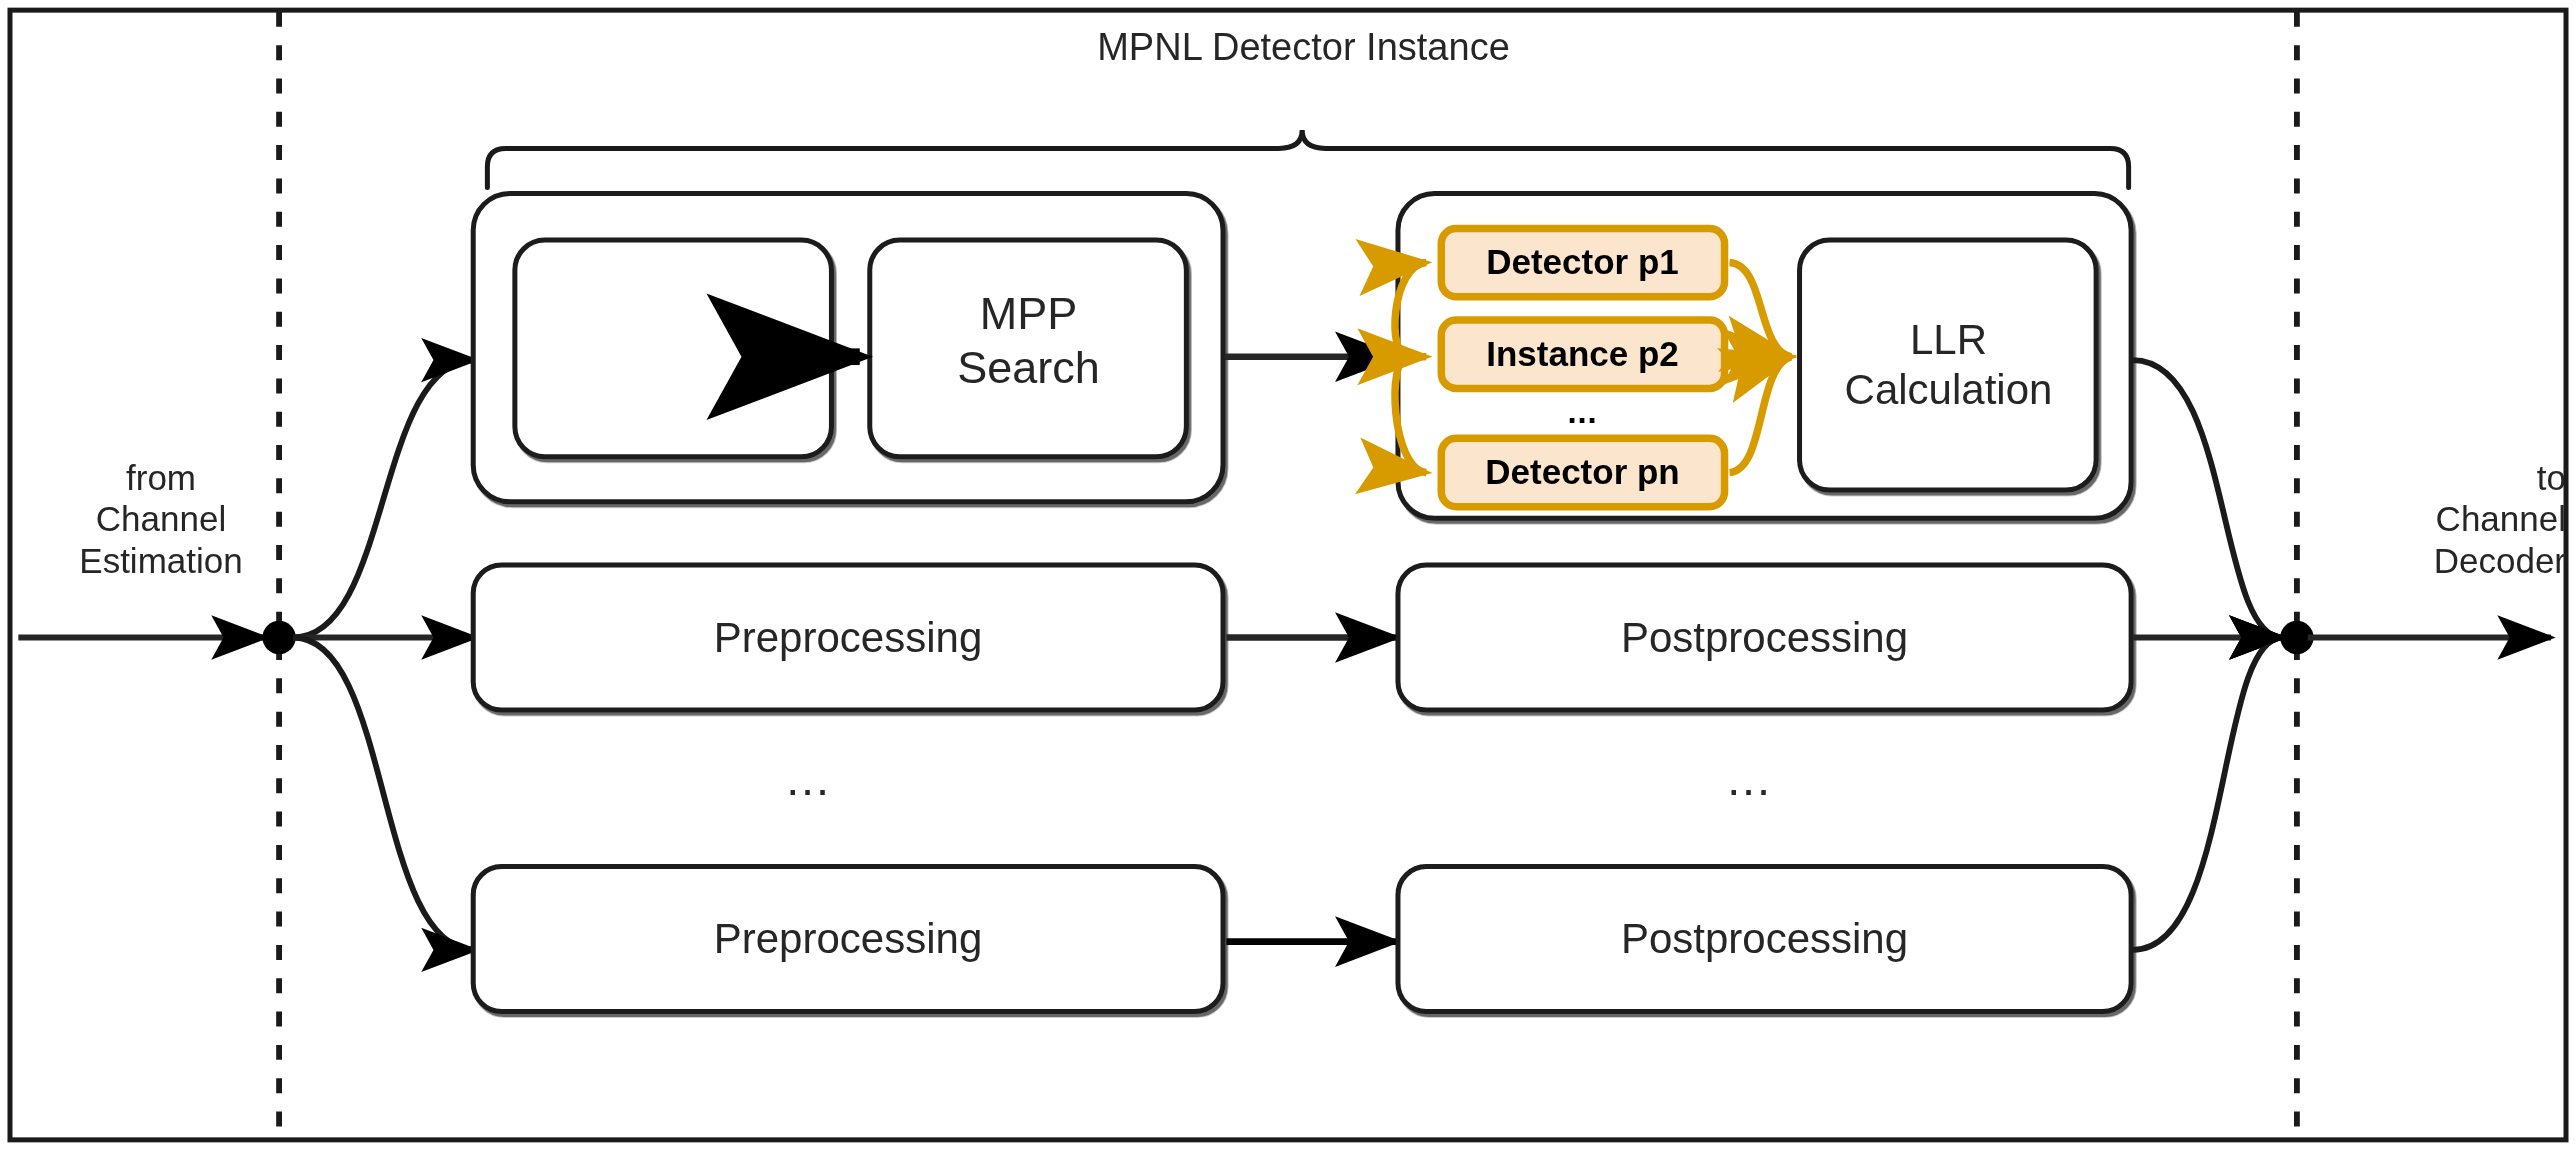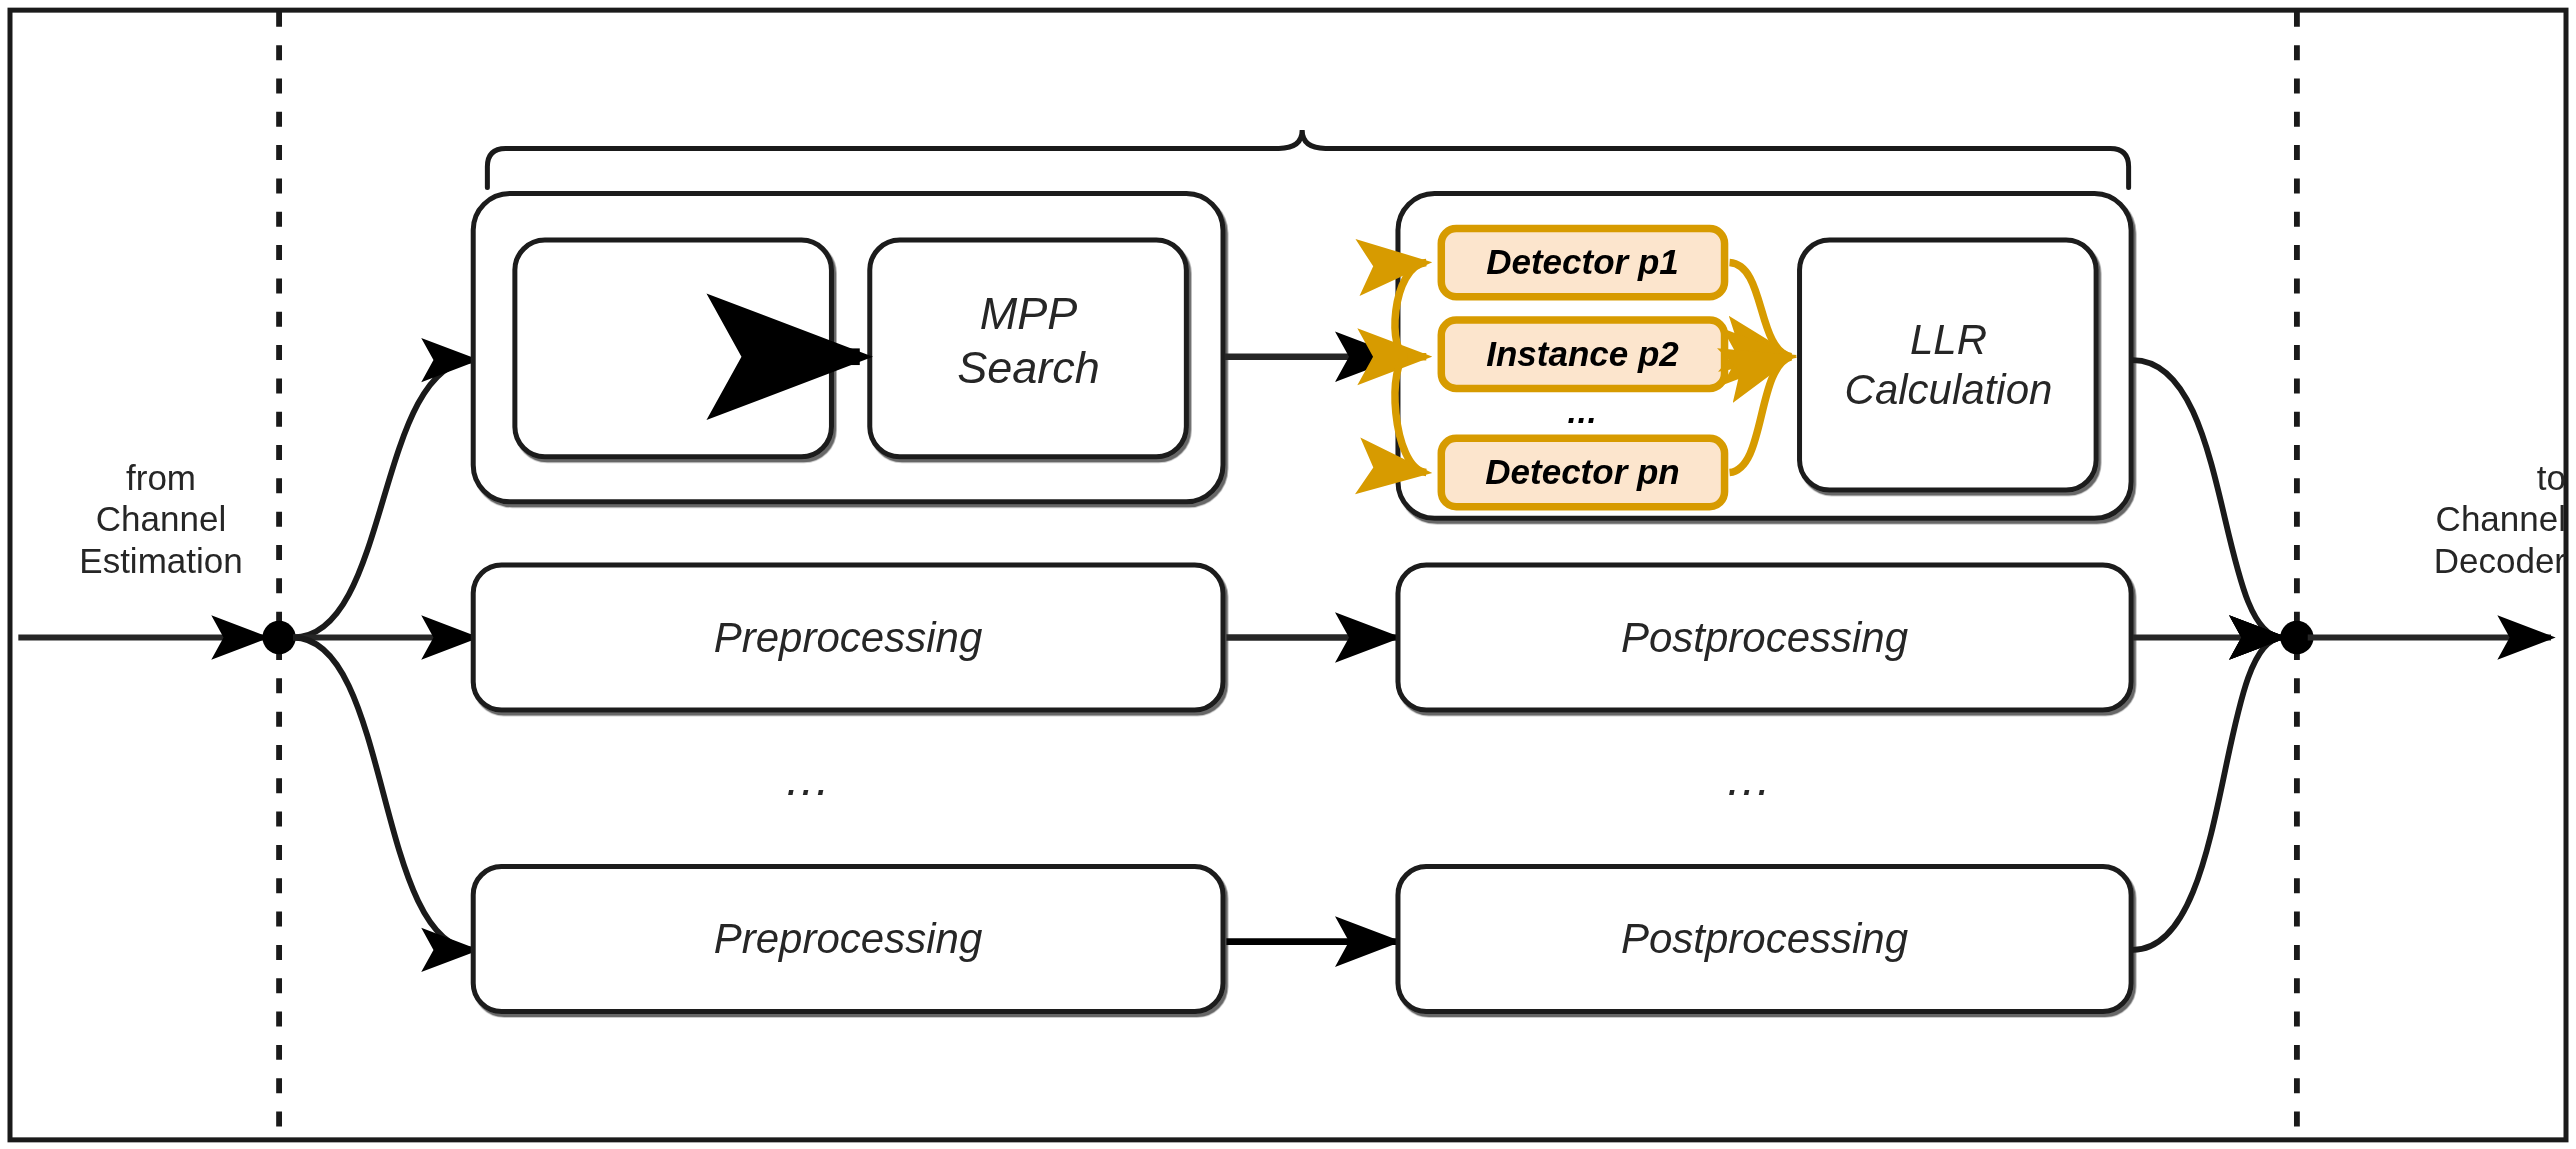"MPNL Detector Instance" div.lbl { html: none -> <div>MPNL Detector Instance</div> }
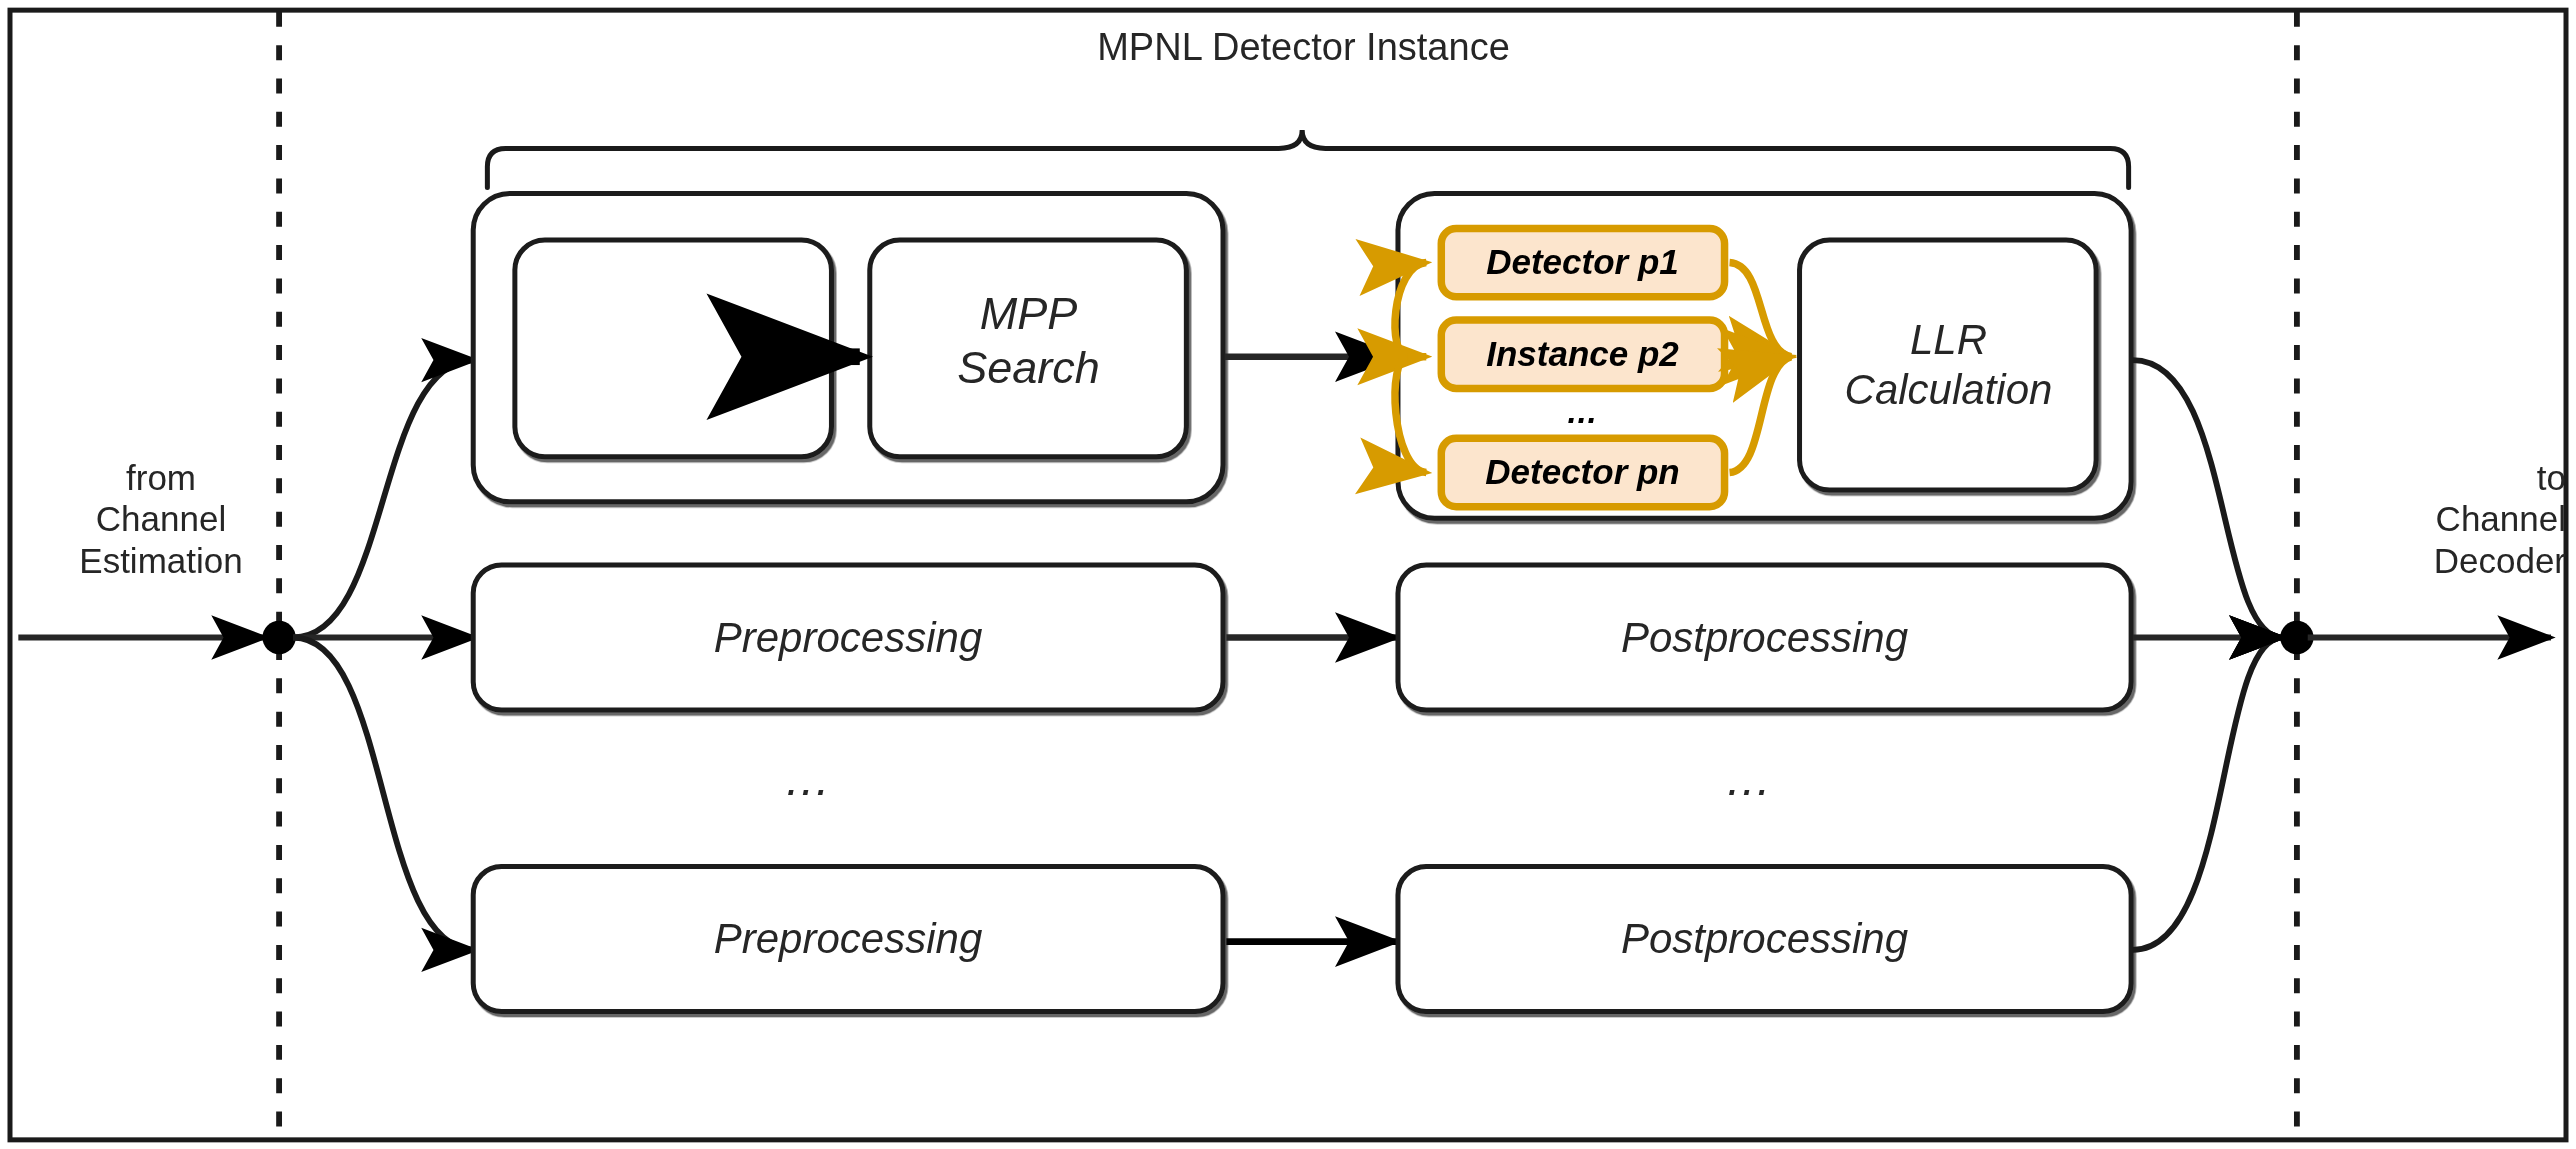"Detector p1" .lbl-box { font-style: italic -> none }
